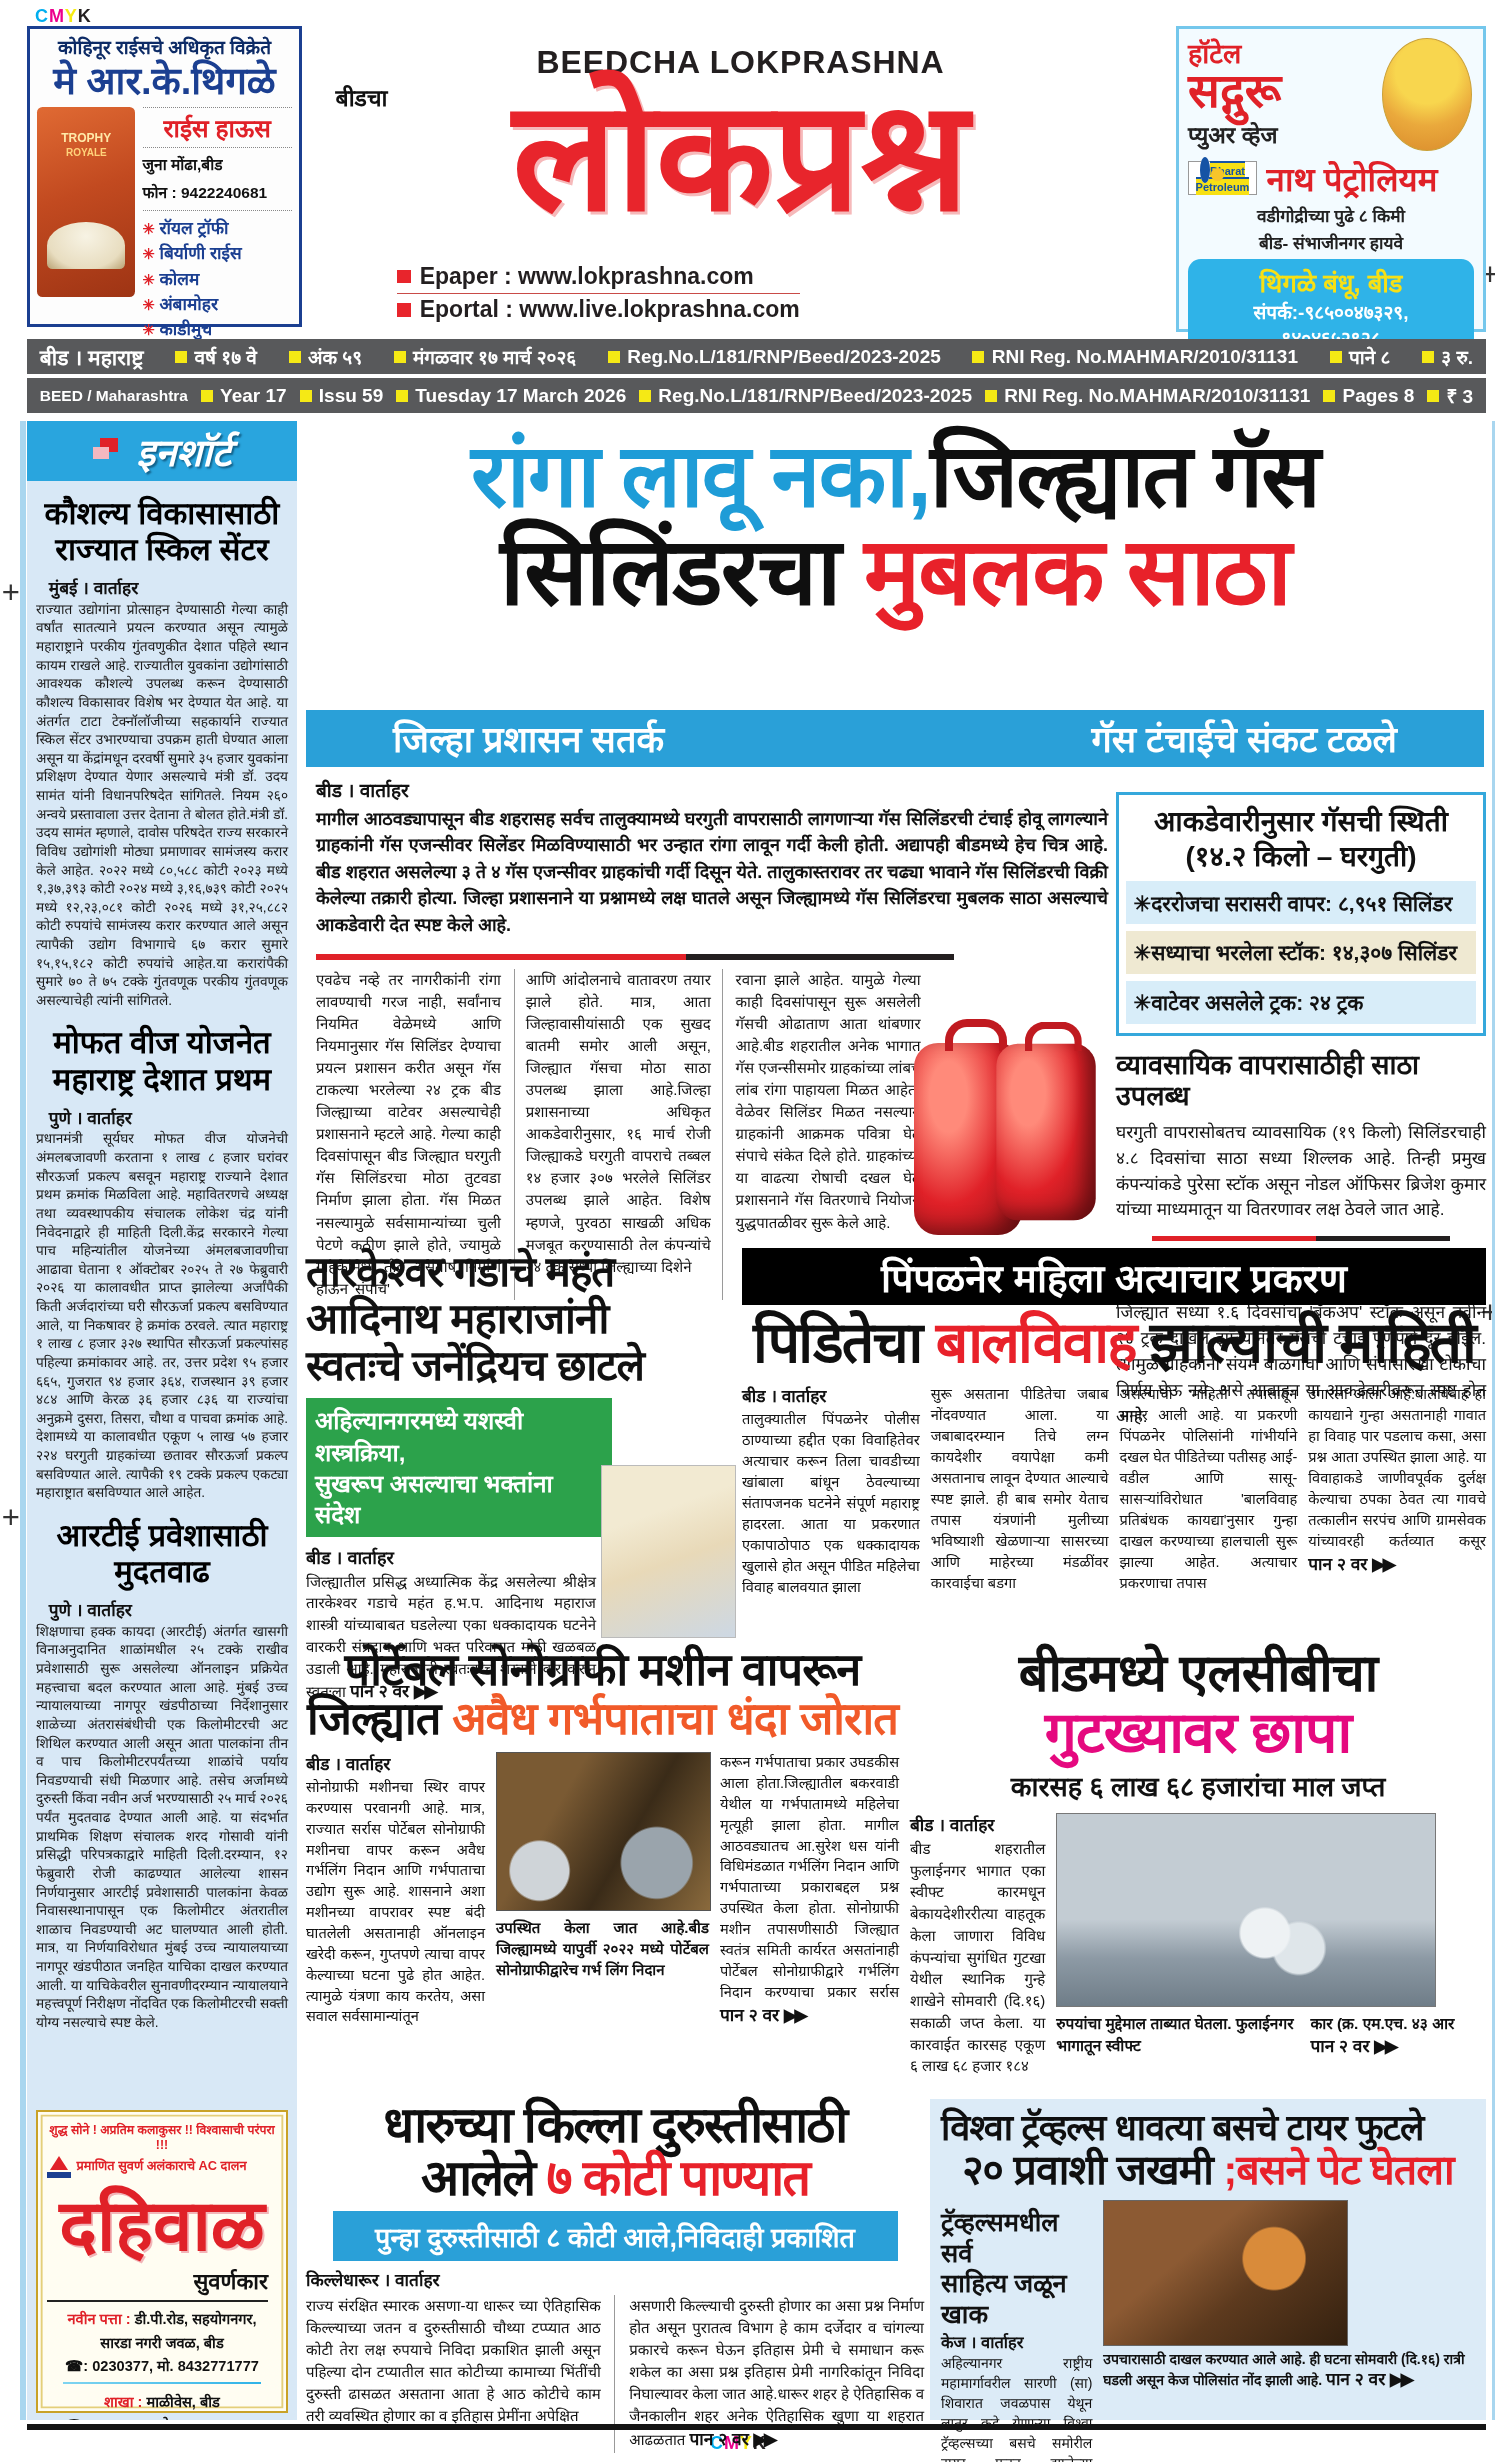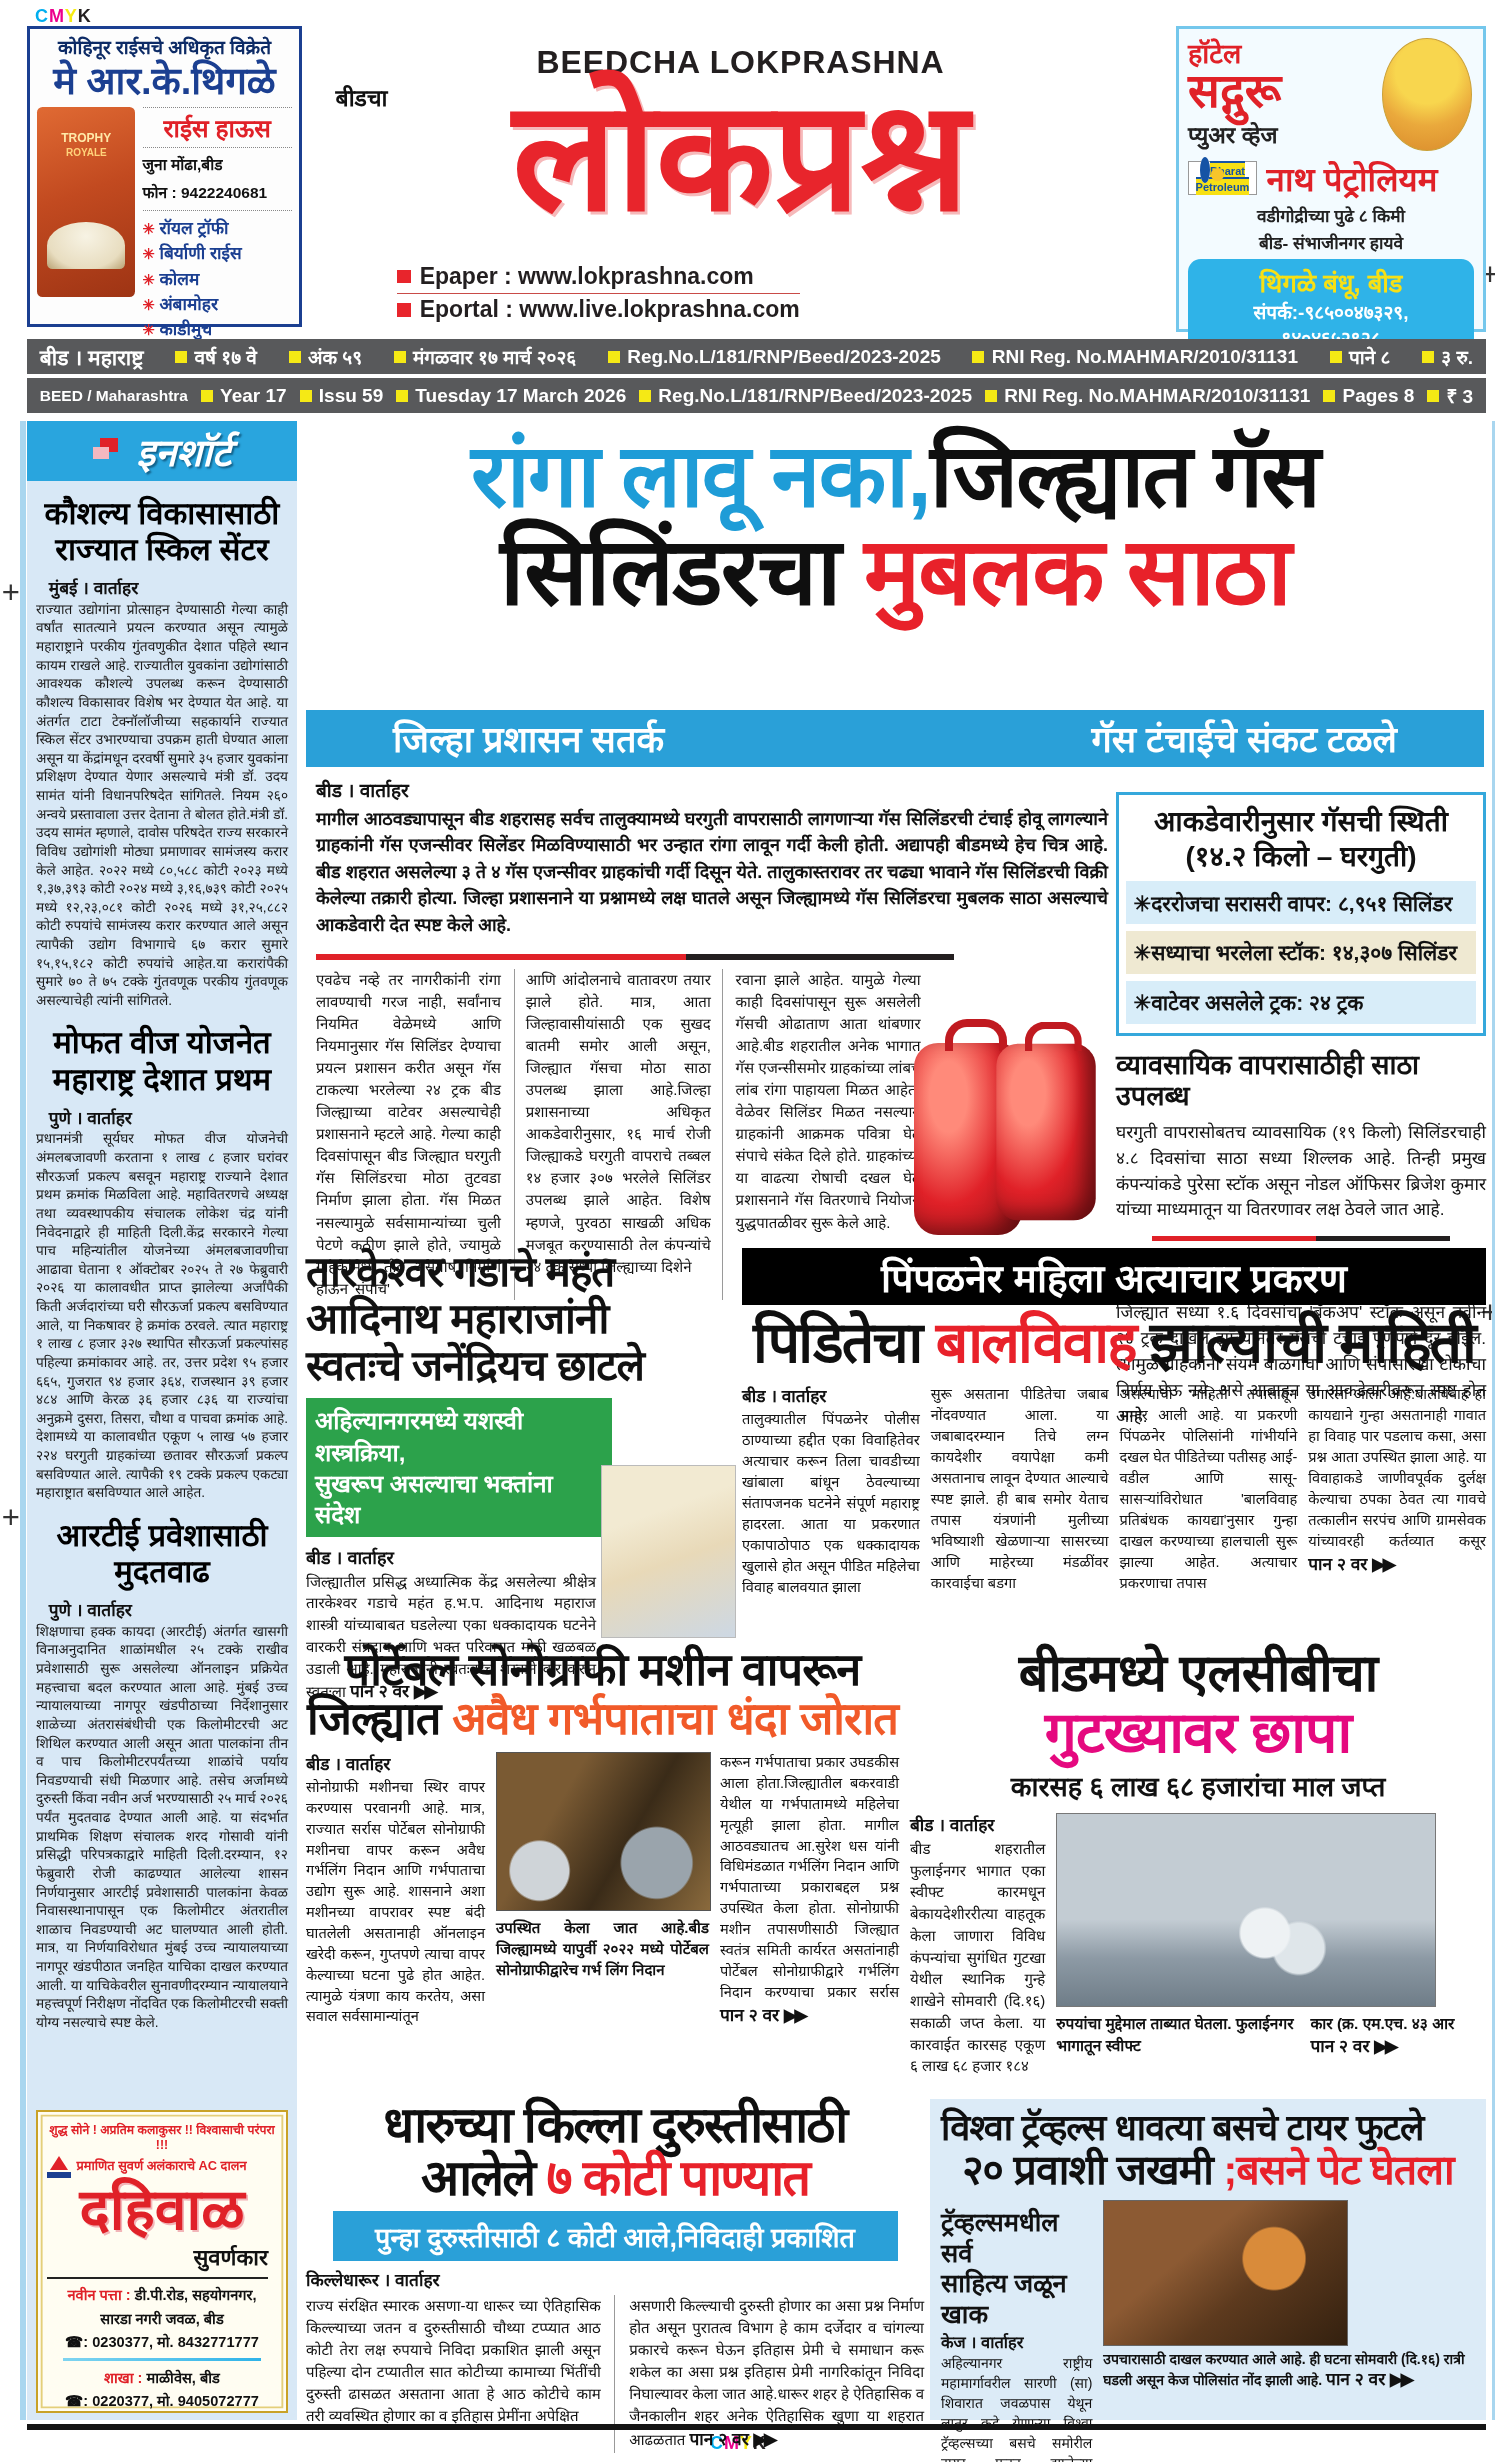"दहिवाळ" .dah-name { font-size: 57px -> 71px; margin-top: 2px -> 11px }
